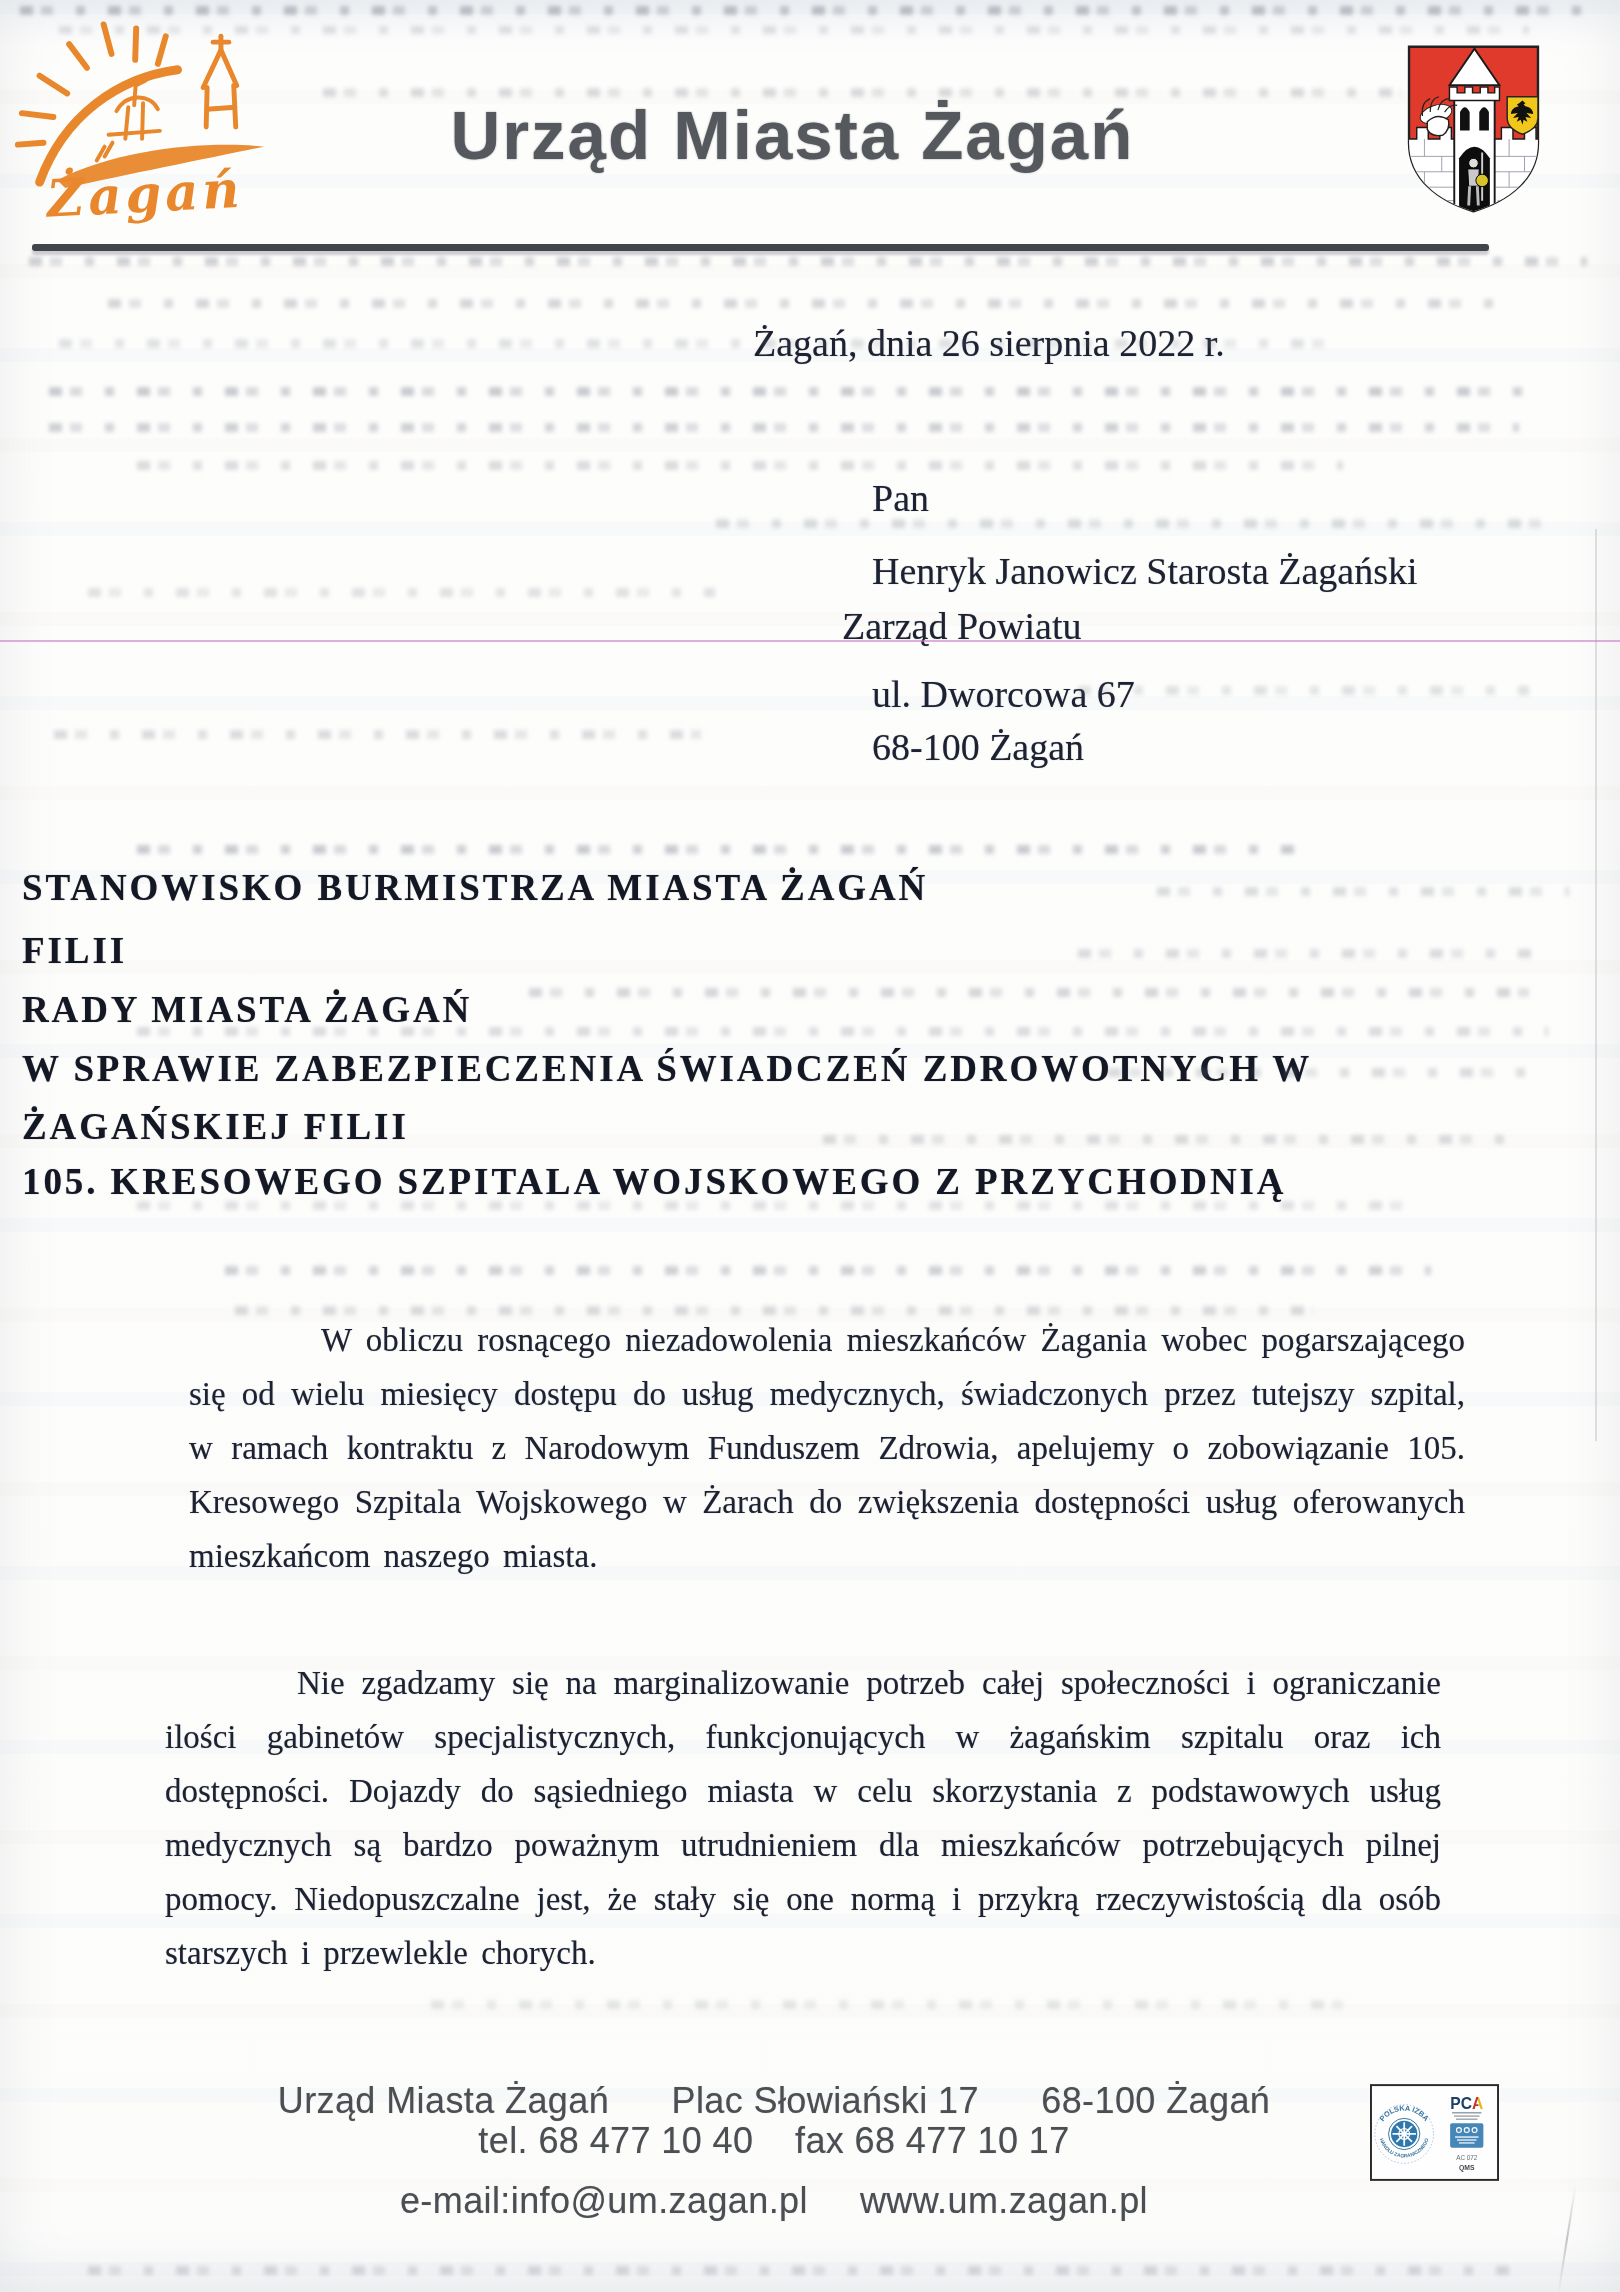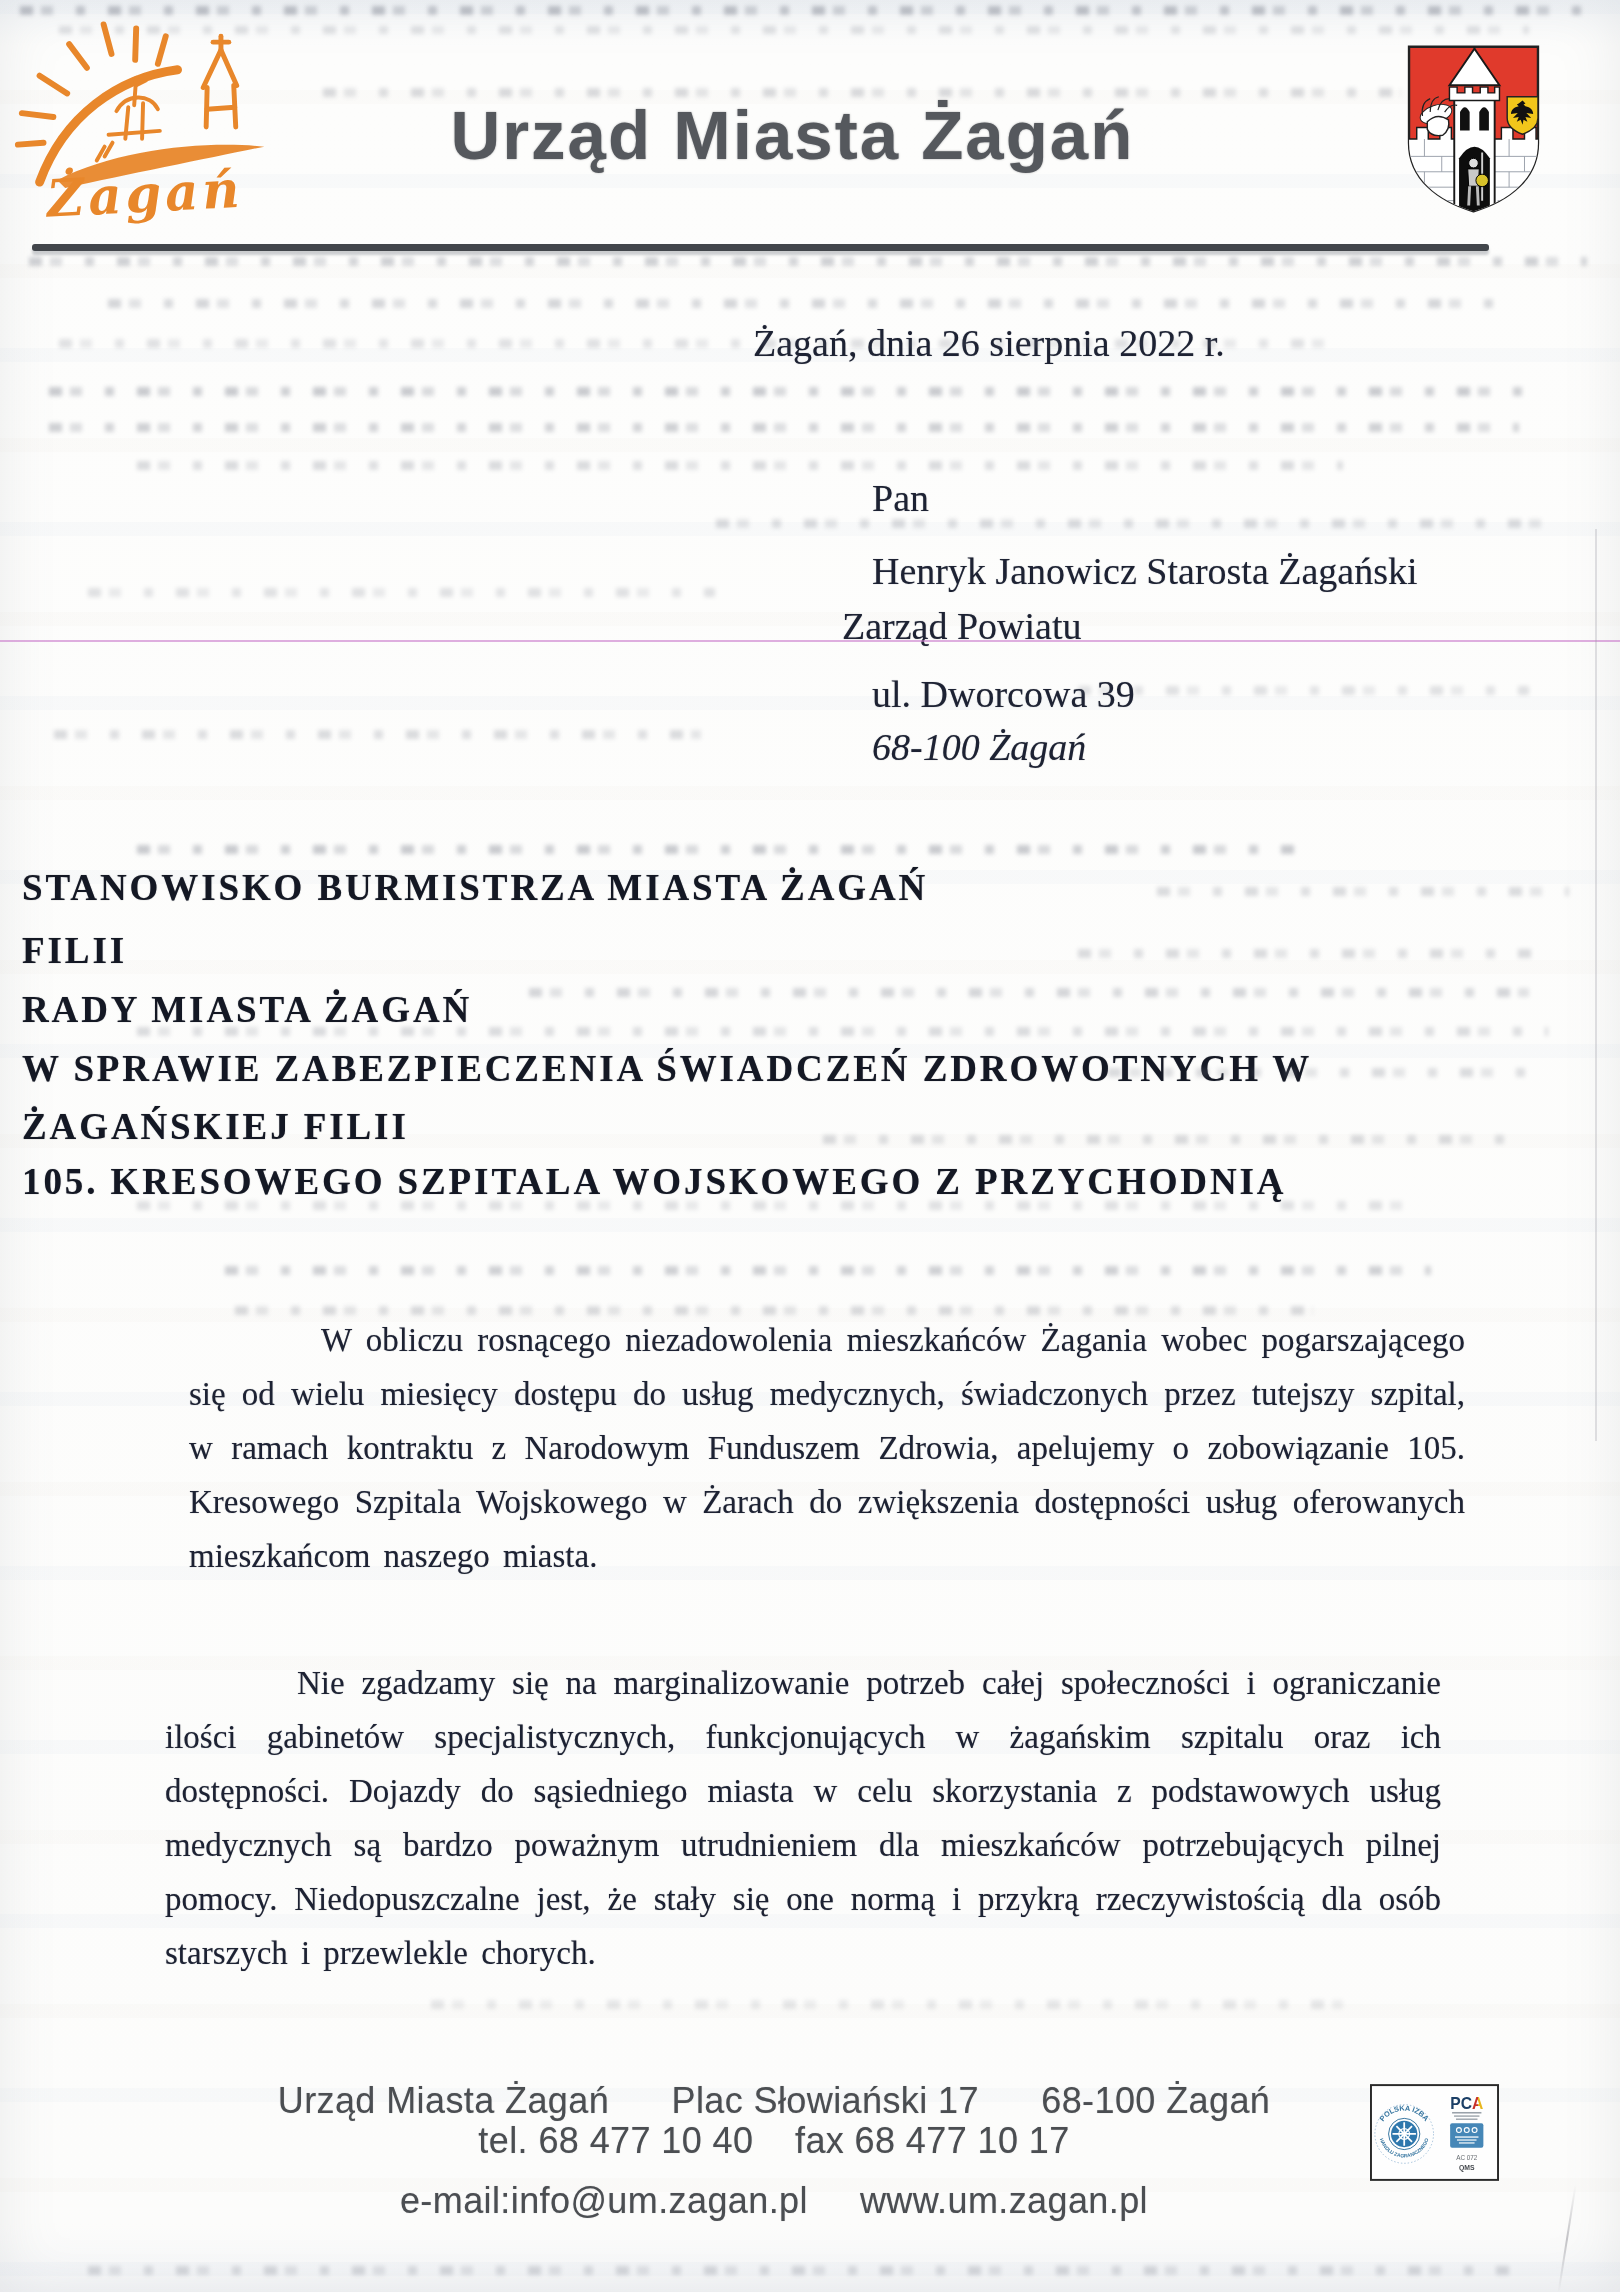"ul. Dworcowa 39" div.serifline { text: 39 -> 67 }
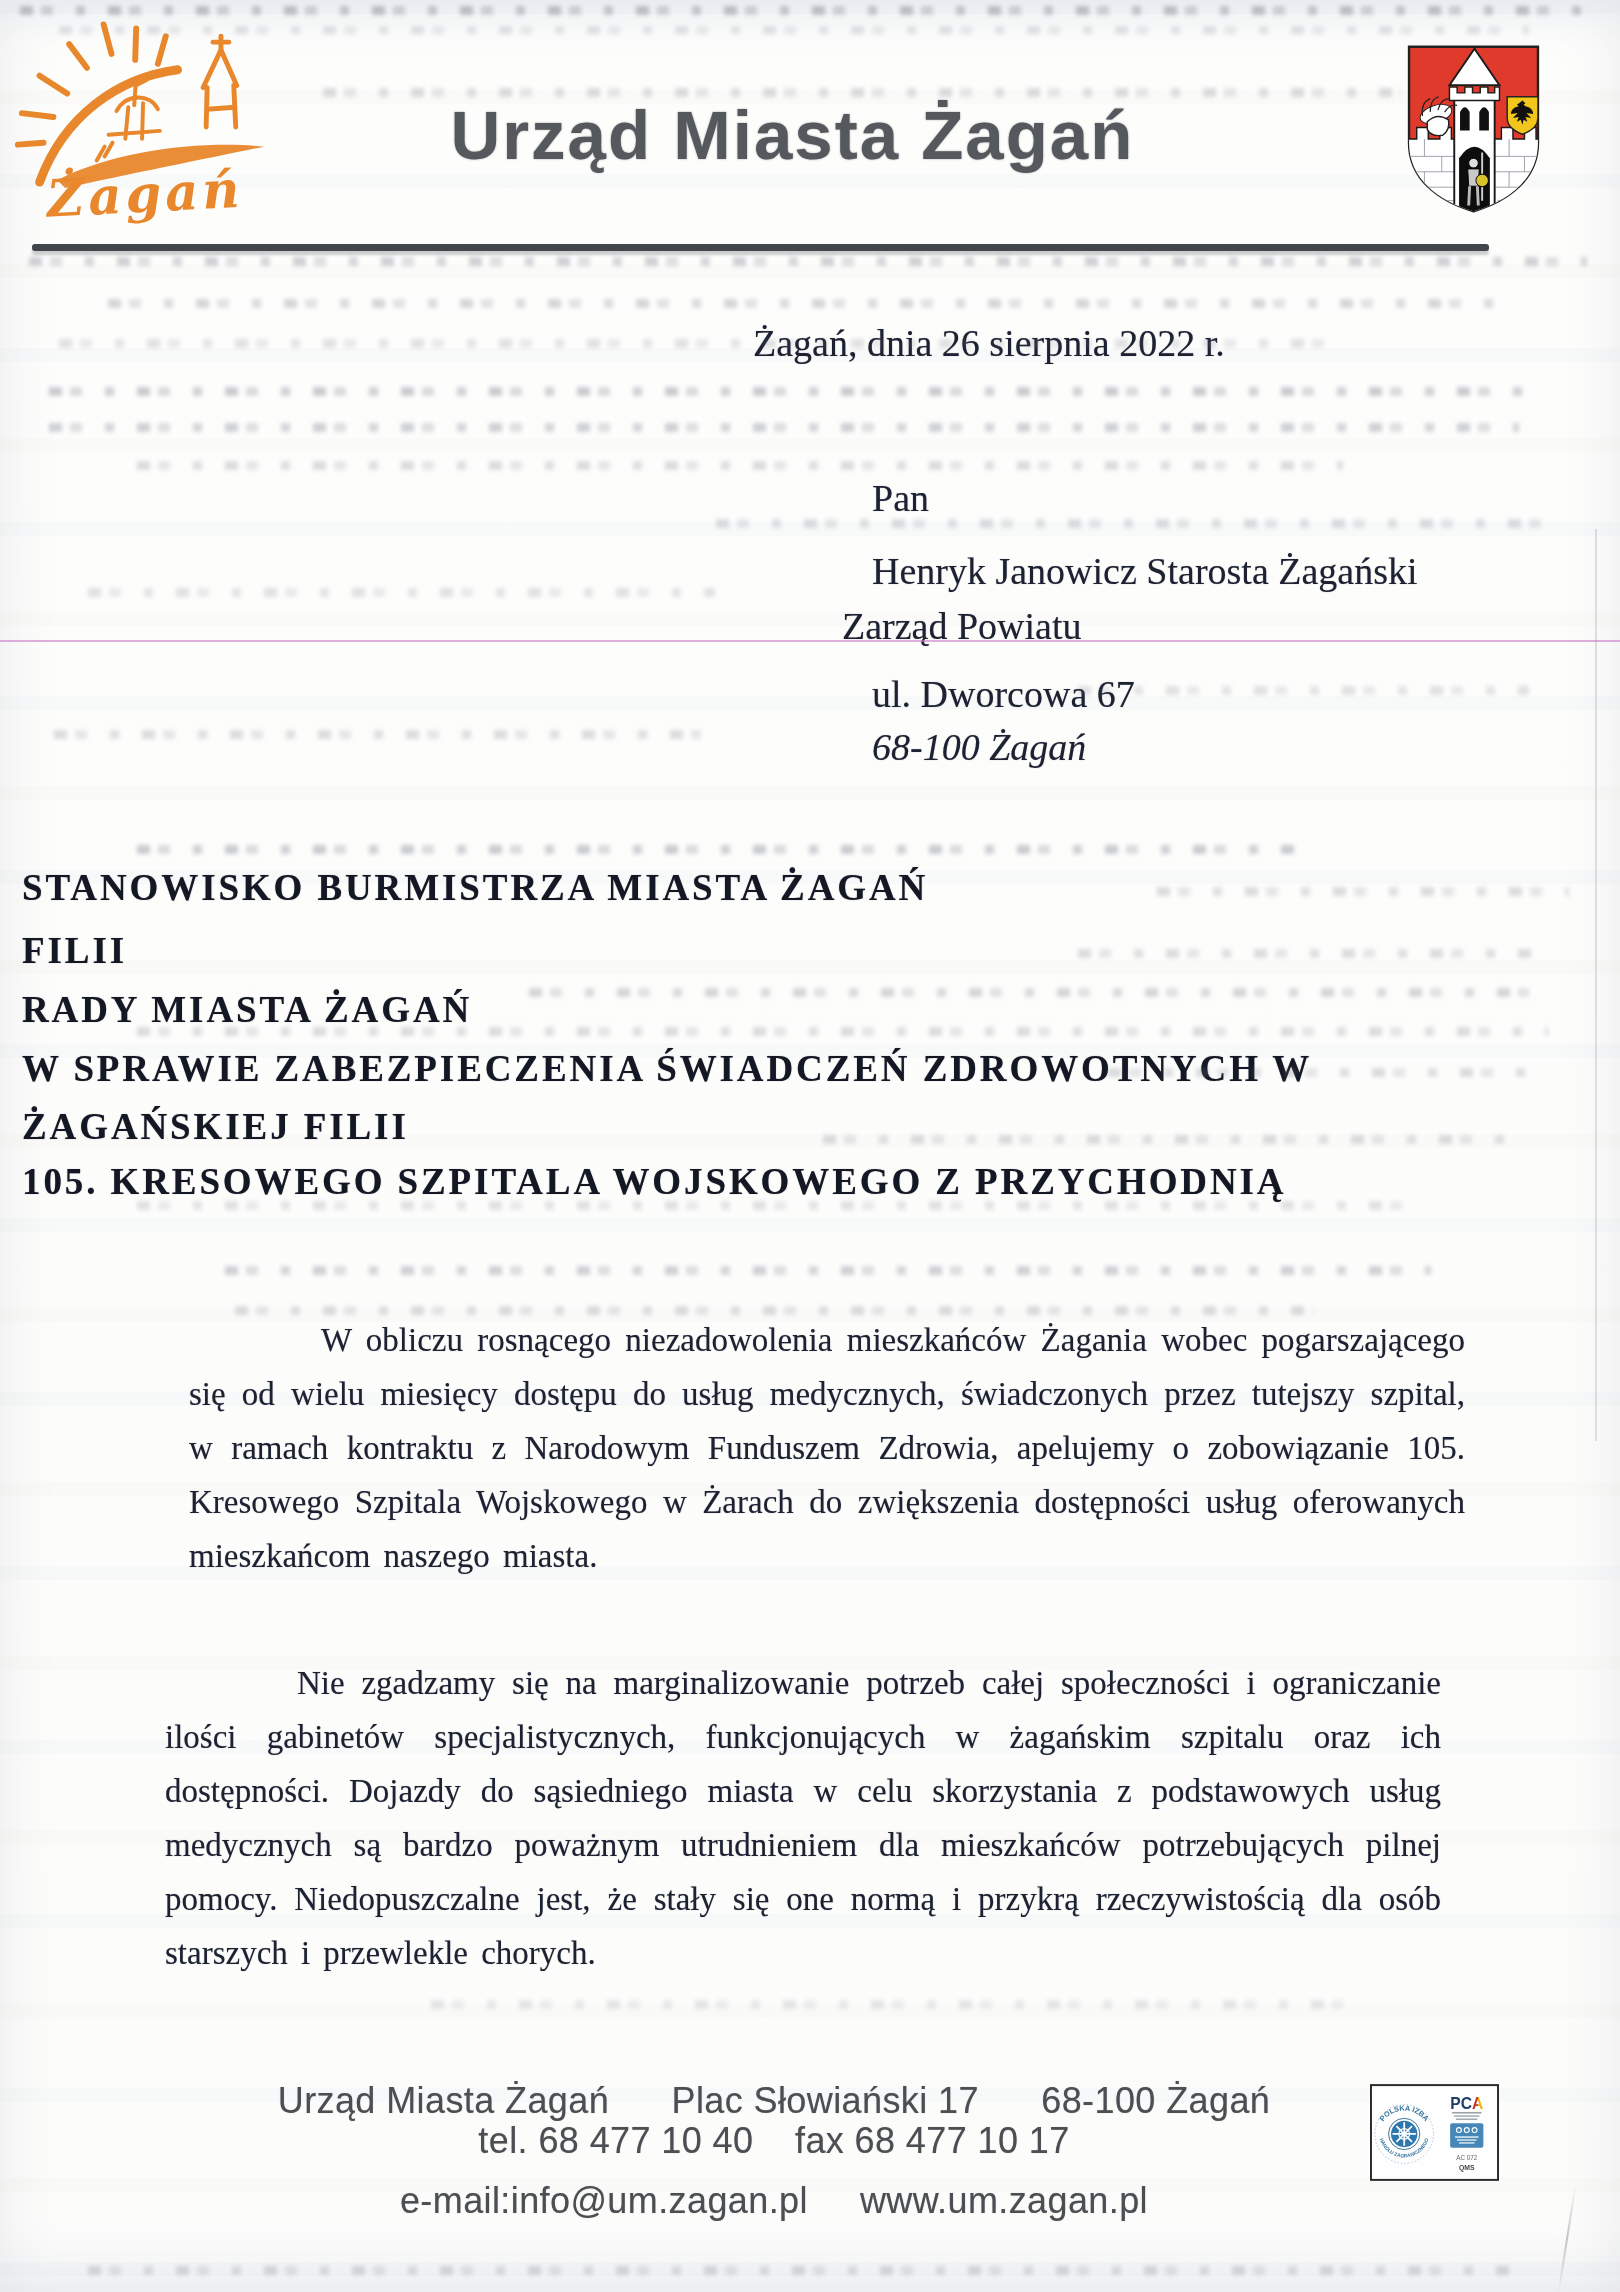"68-100 Żagań" .rec-city { font-style: italic -> none }
